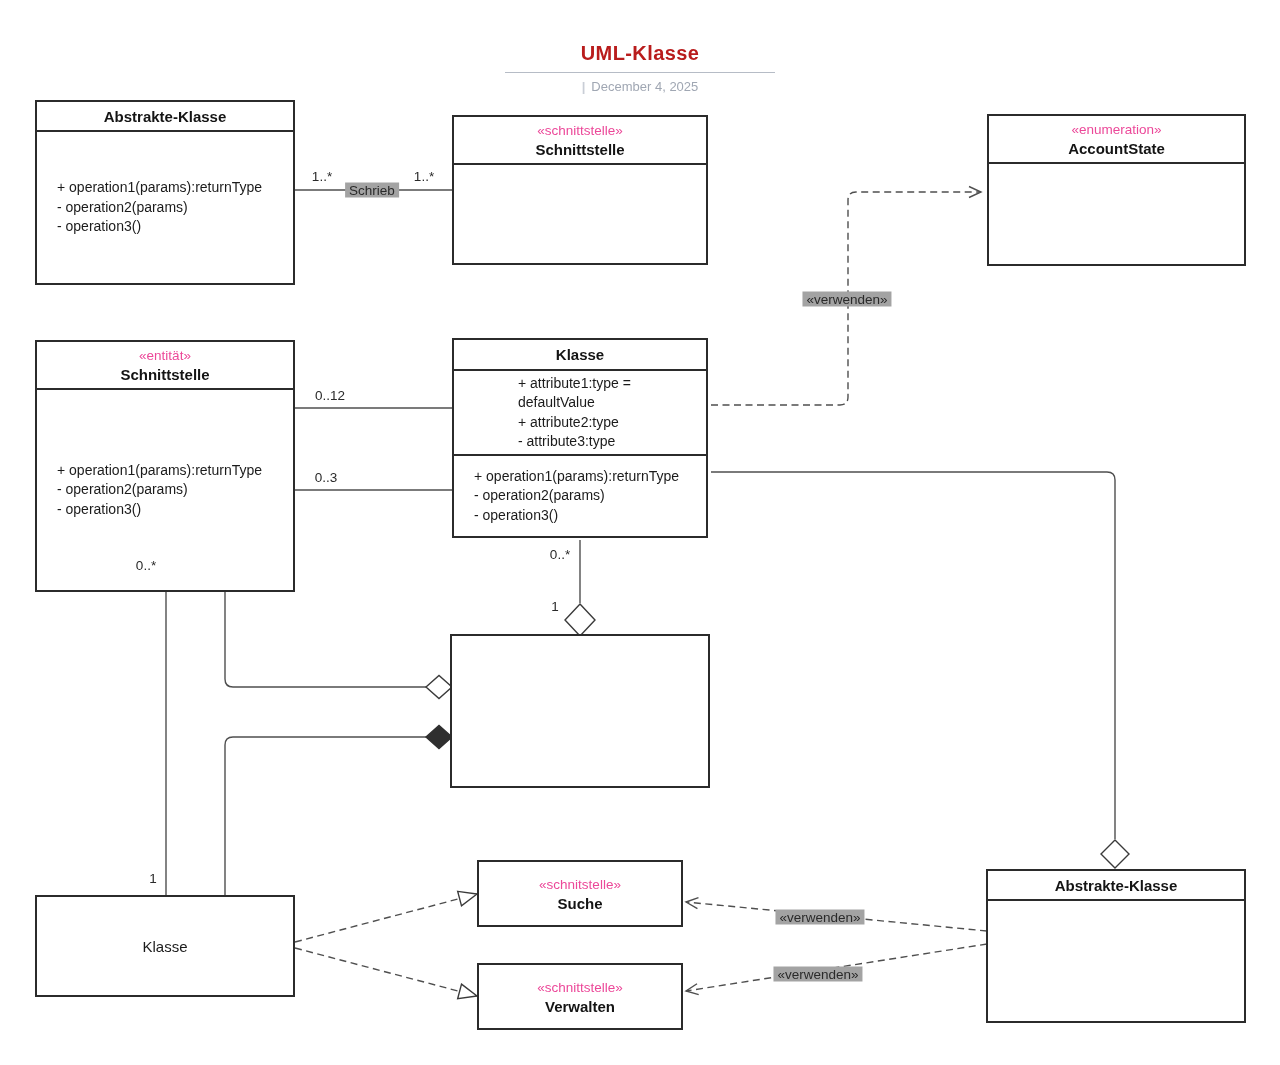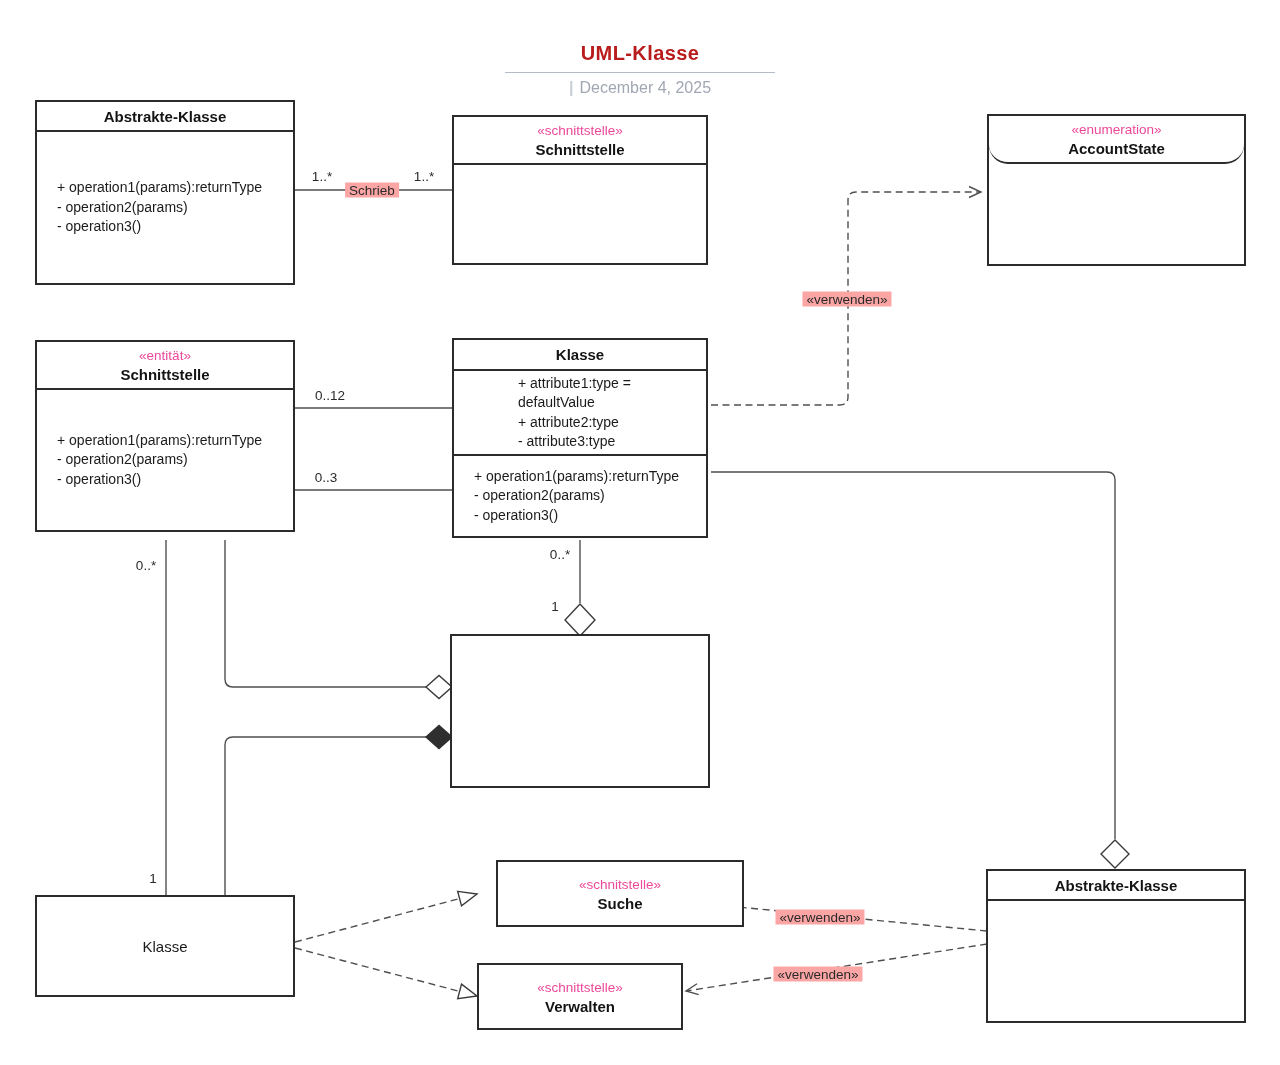"| December 4, 2025" .doc-date { font-size: 16px -> 13px }
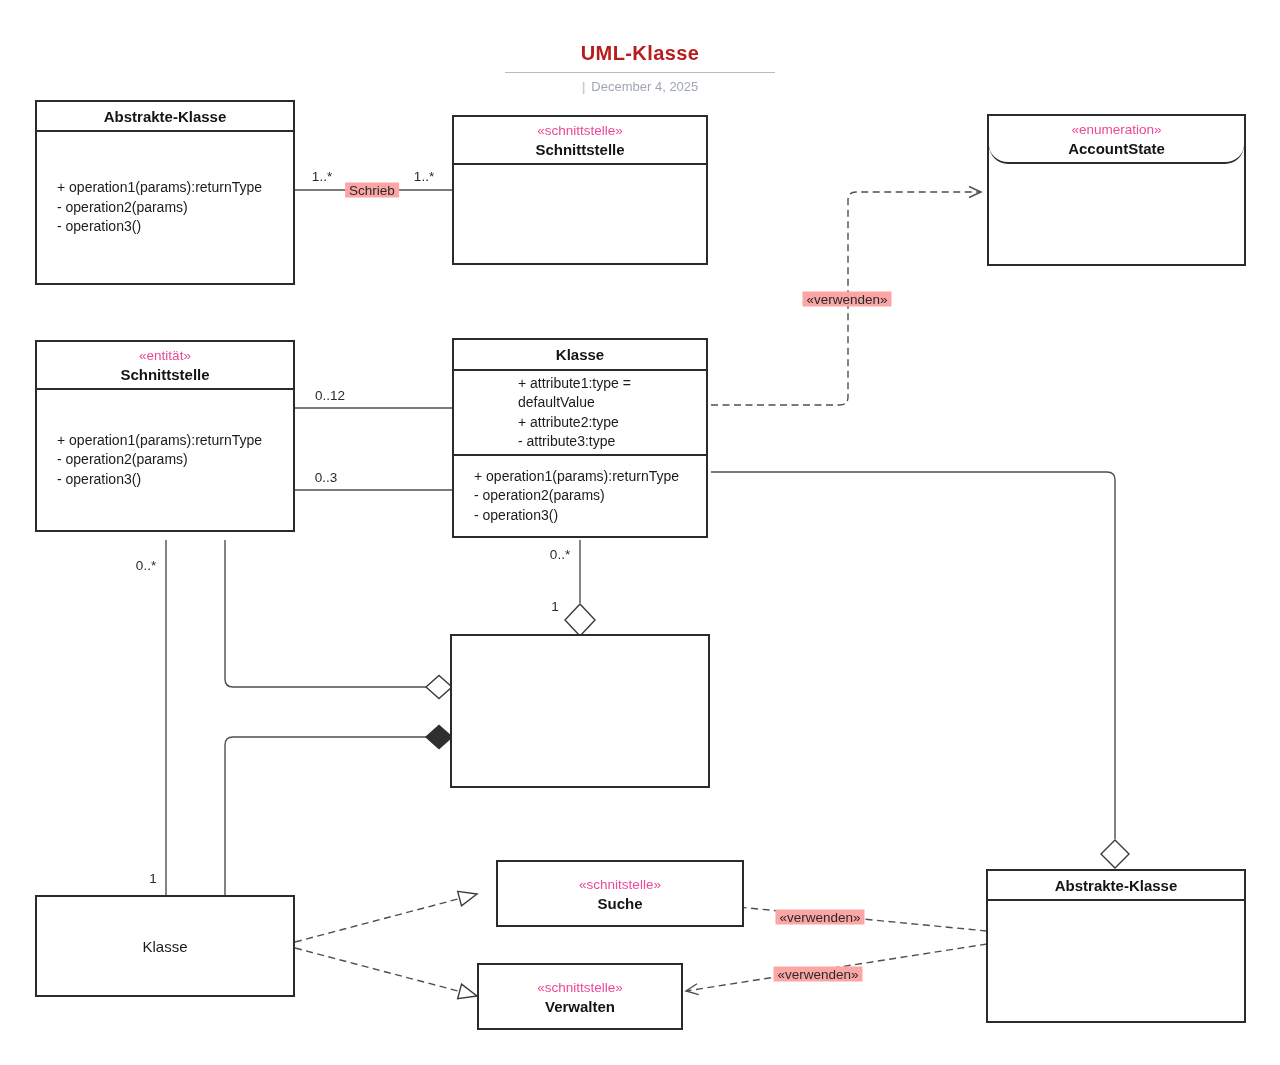"«enumeration»" div.box-header { border-radius: 19px -> none }
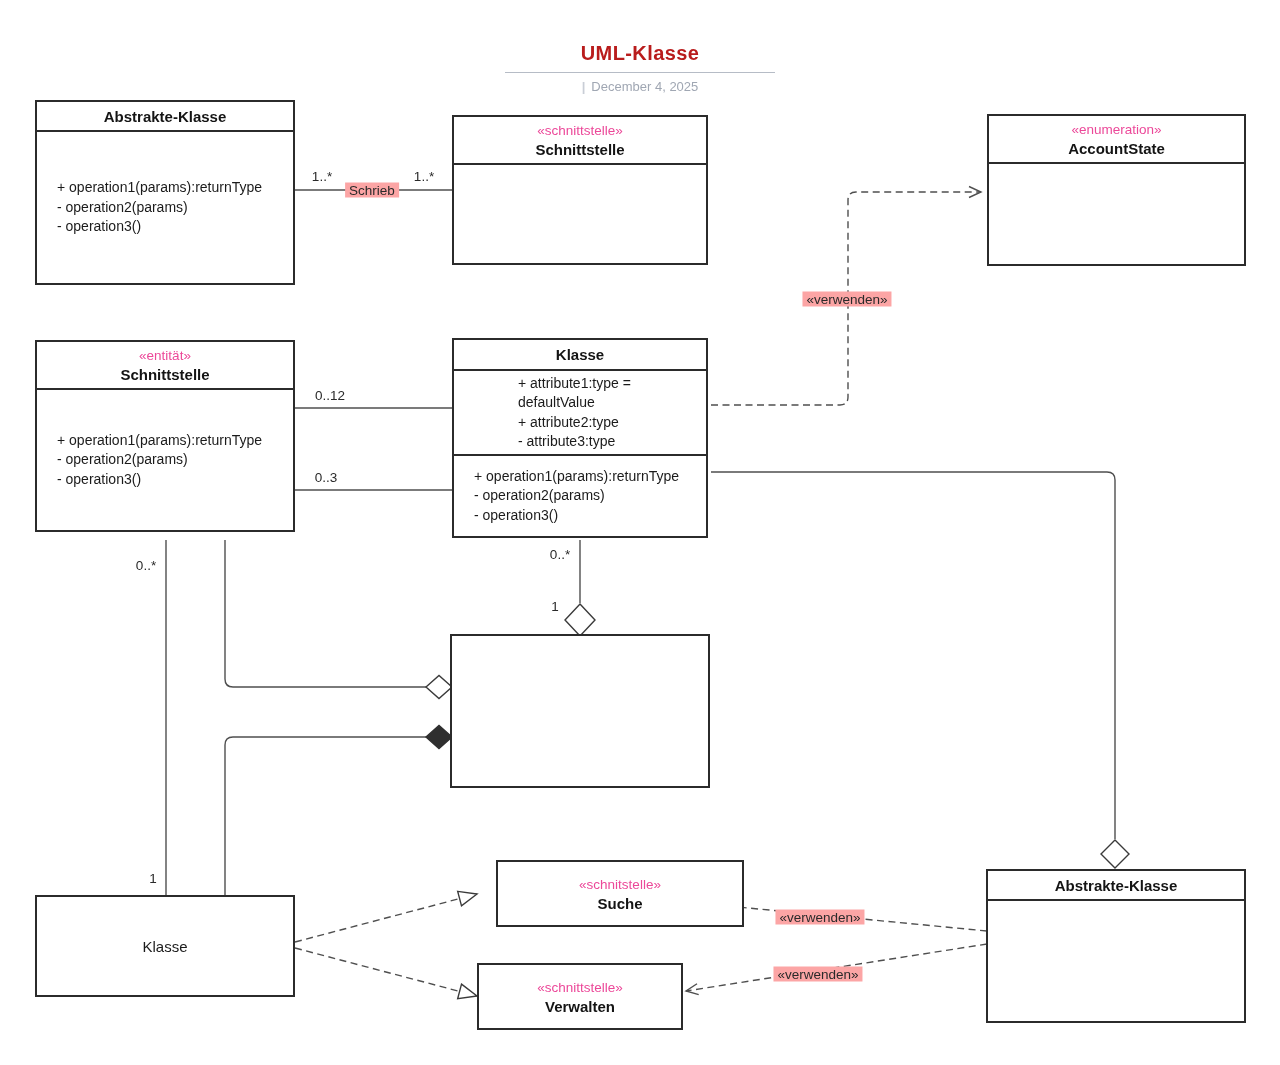"Schrieb" .edge-label.bg { background: #fca5a5 -> #a3a3a3 }
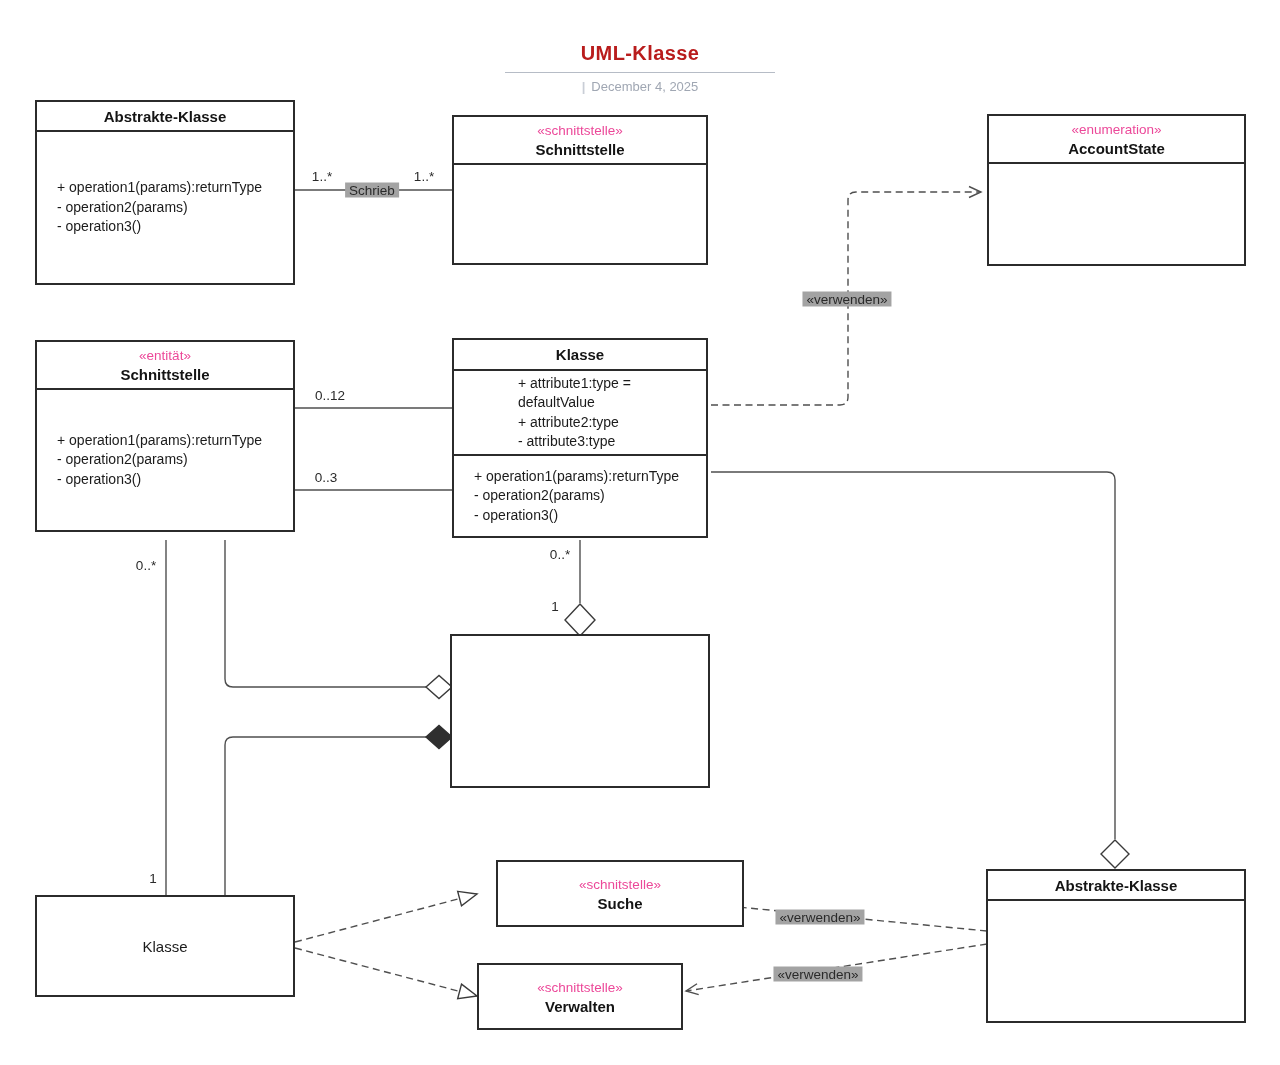"«entität»" div.uml-box { height: 192px -> 252px }
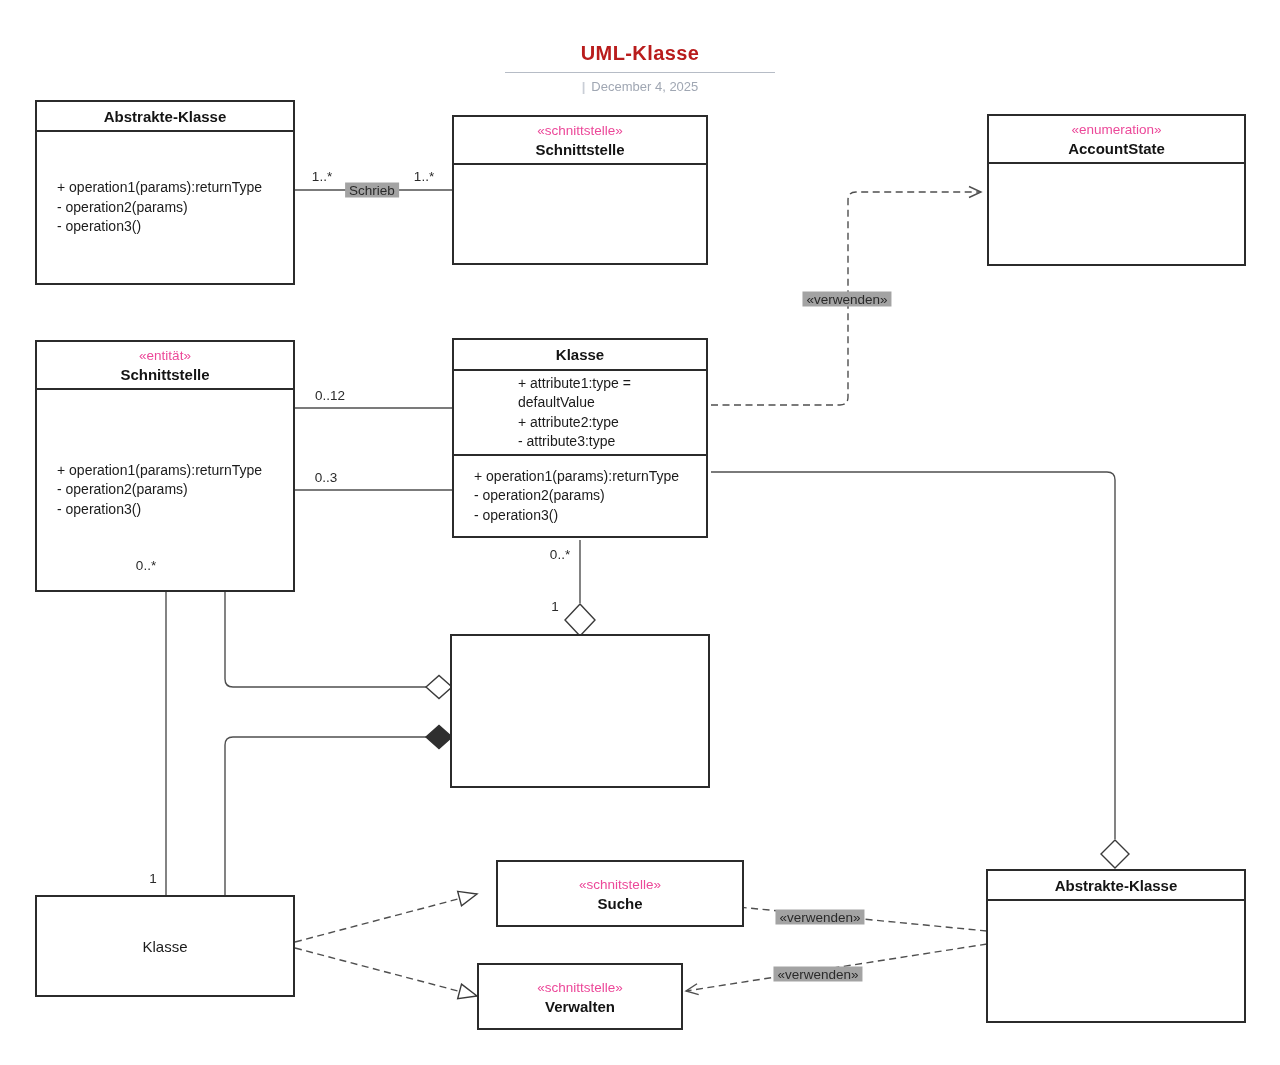"«schnitstelle»" div.uml-box { margin-left: 19px -> none; width: 248px -> 206px }
